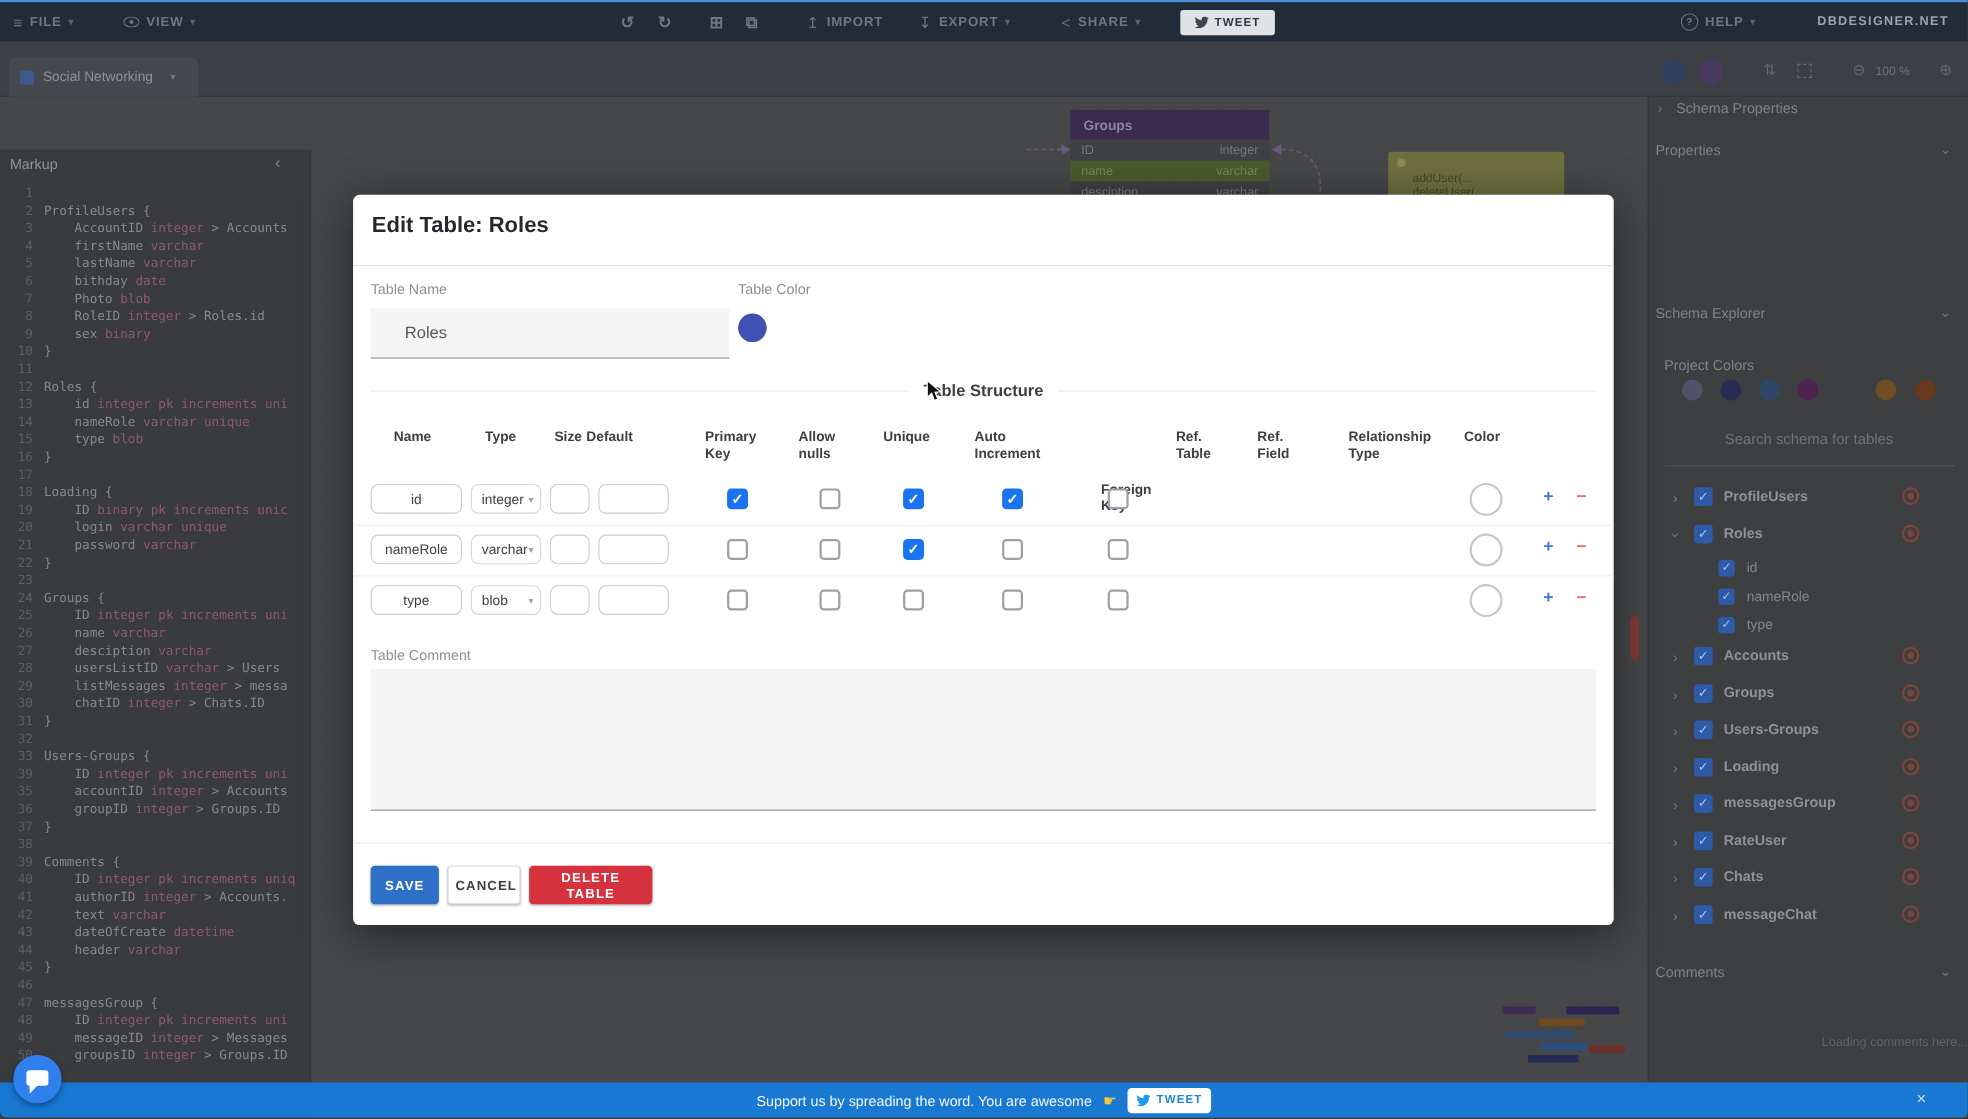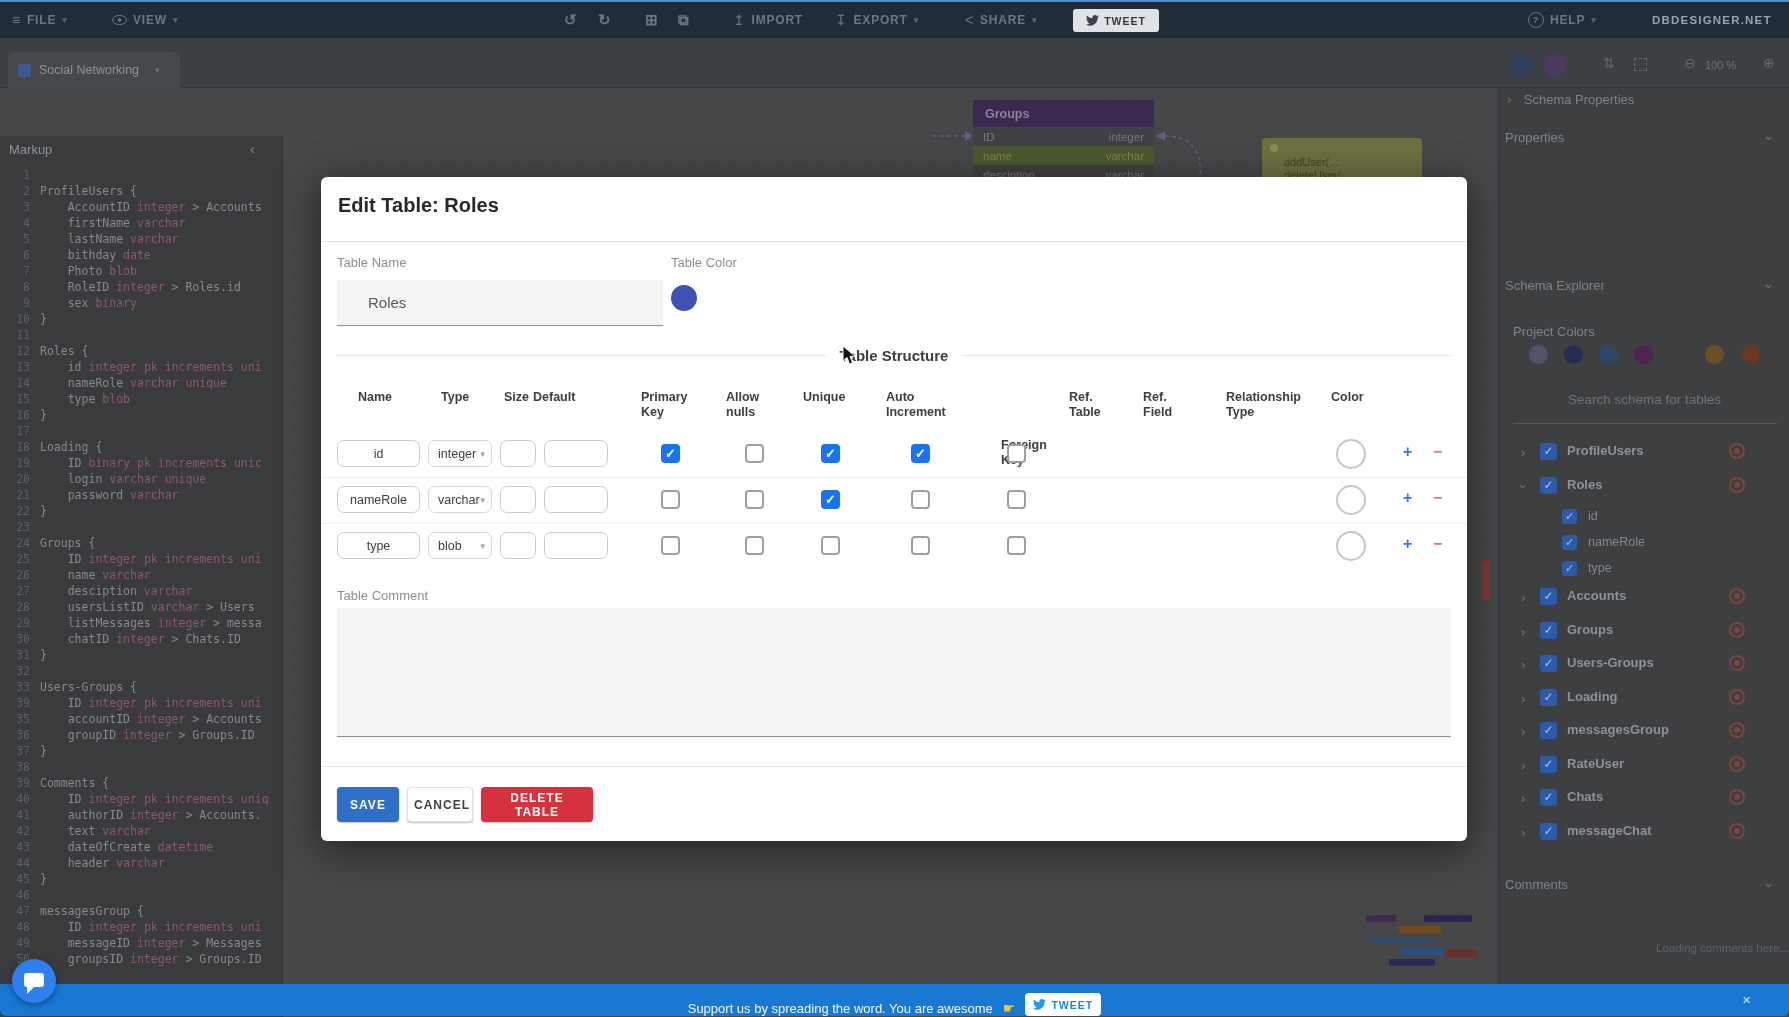"Support us by spreading the" .footer { align-items: flex-end -> center }
